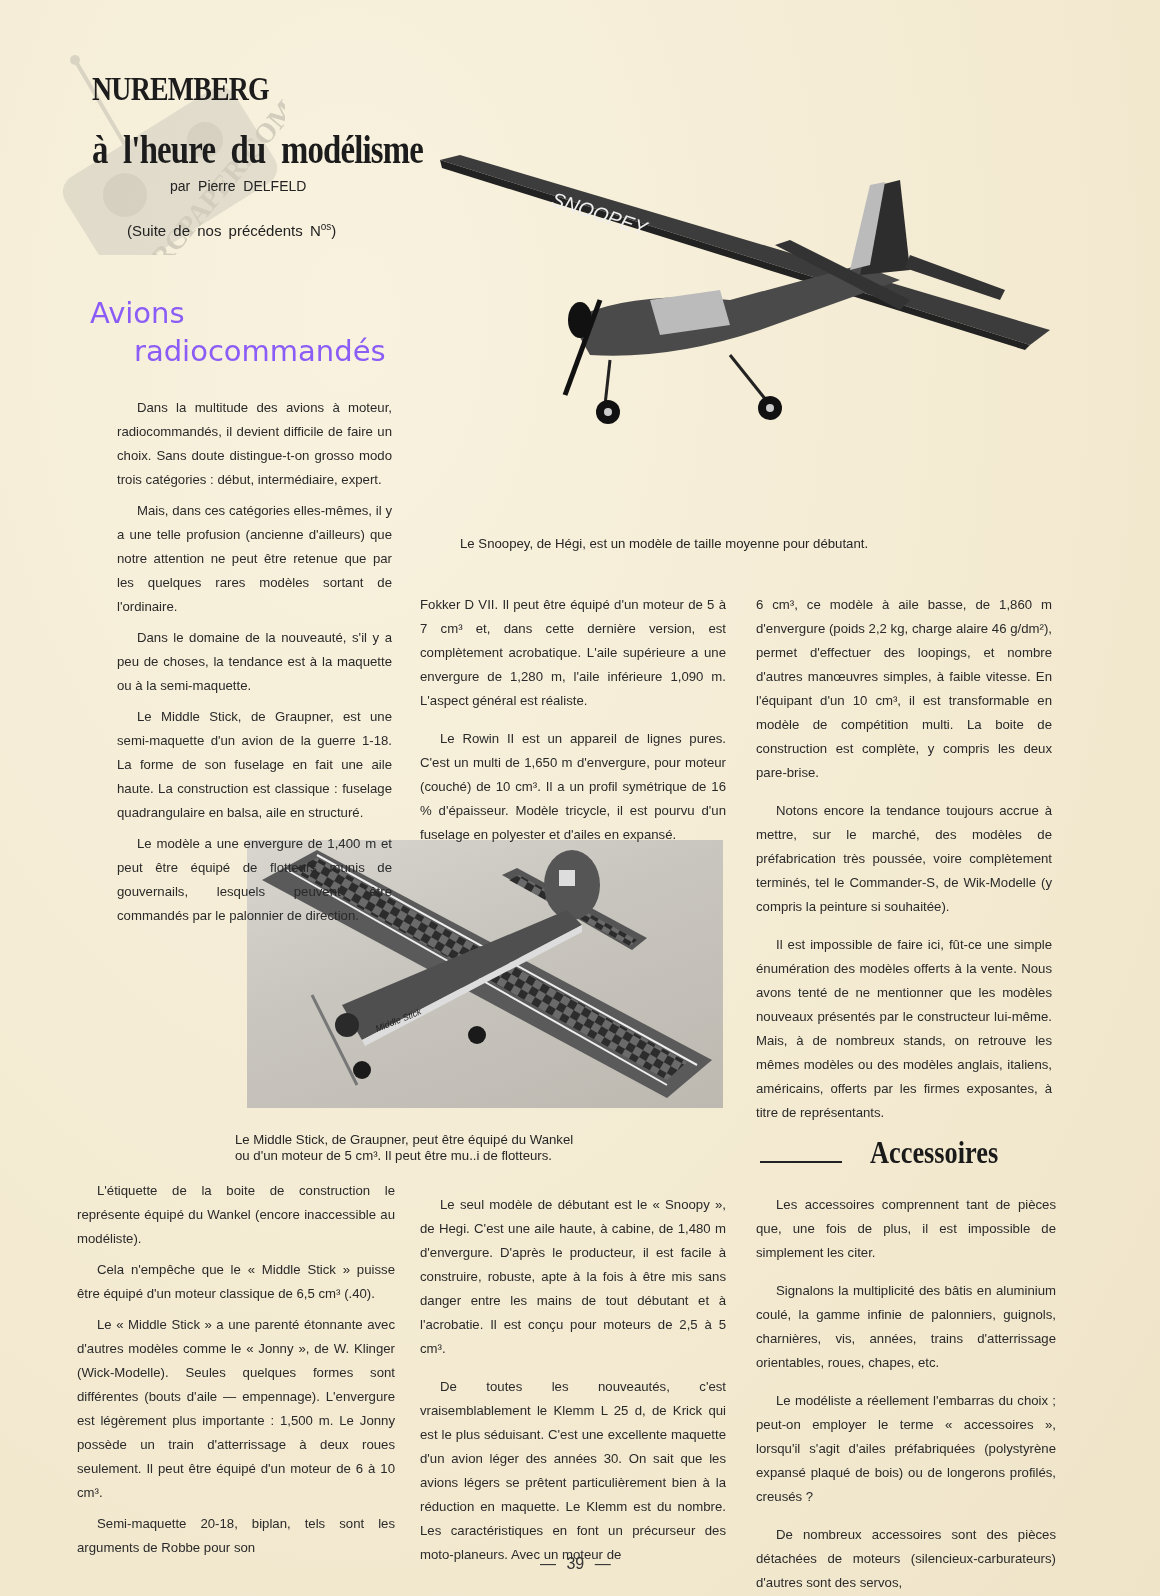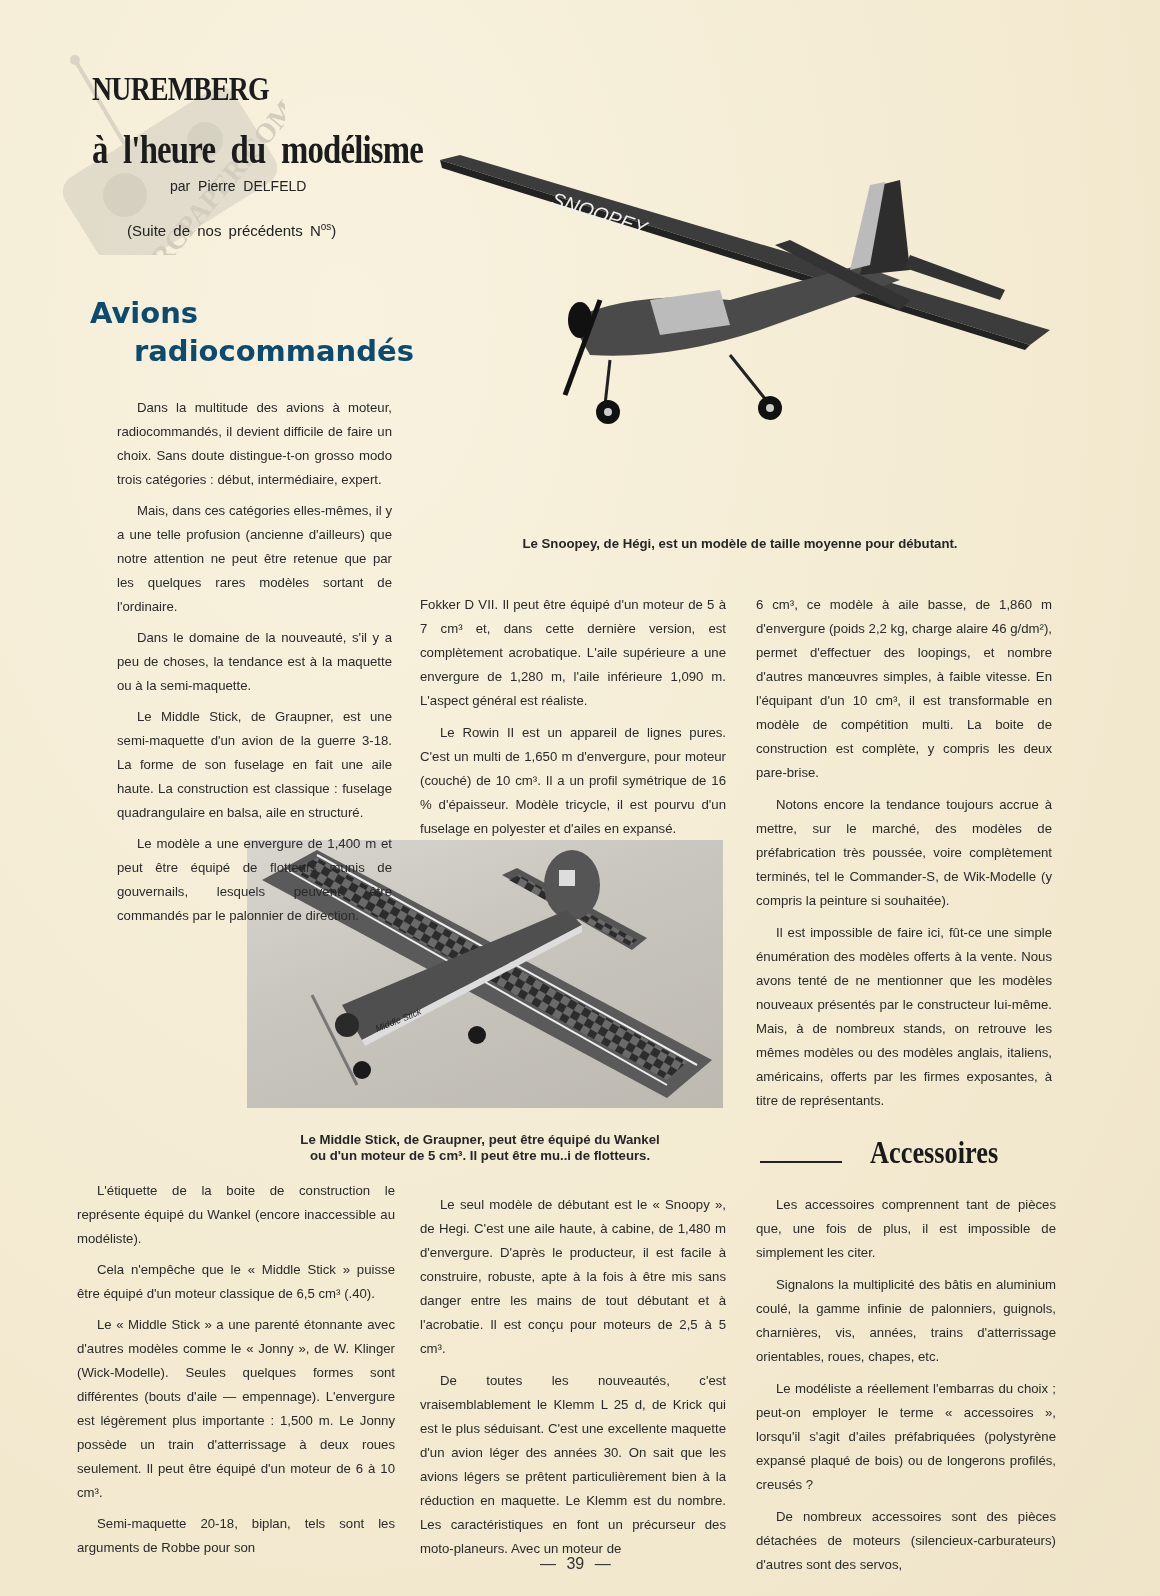"Avions" .h-avions { color: #0c4a6e -> #8b5cf6; font-weight: bold -> normal }
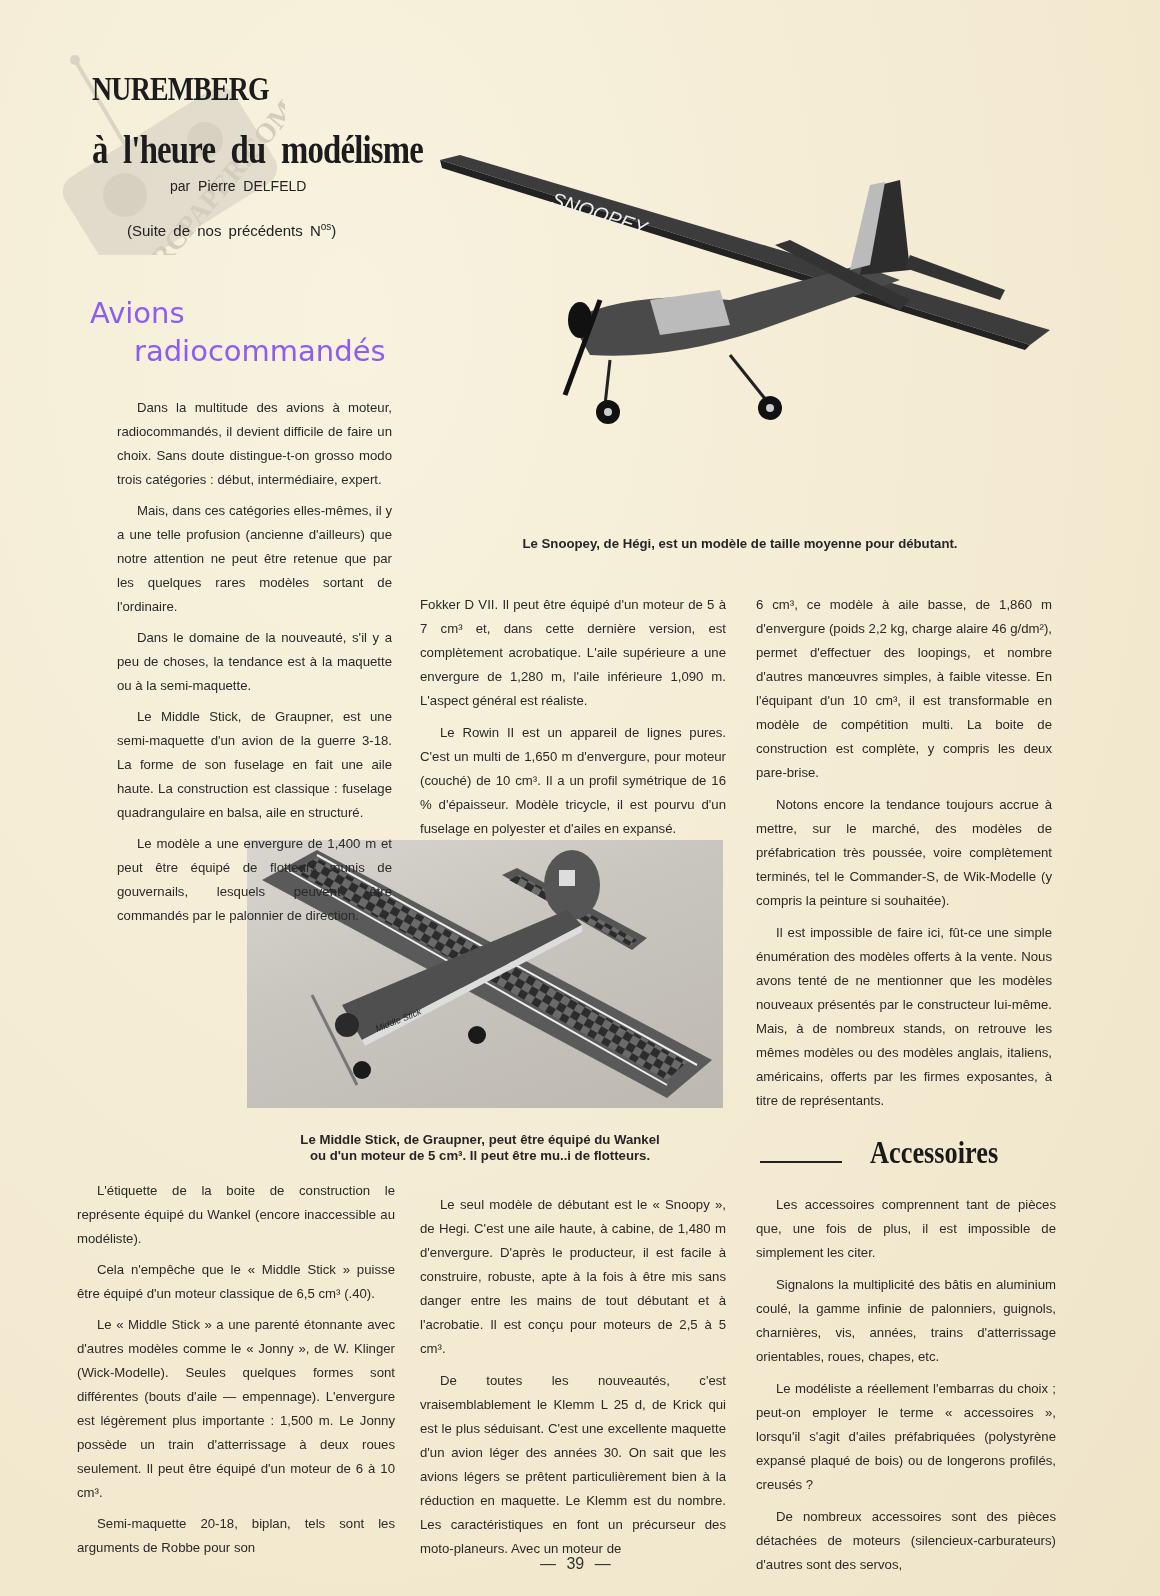"Le Snoopey, de Hégi, est" .caption { font-weight: bold -> normal; text-align: center -> left }
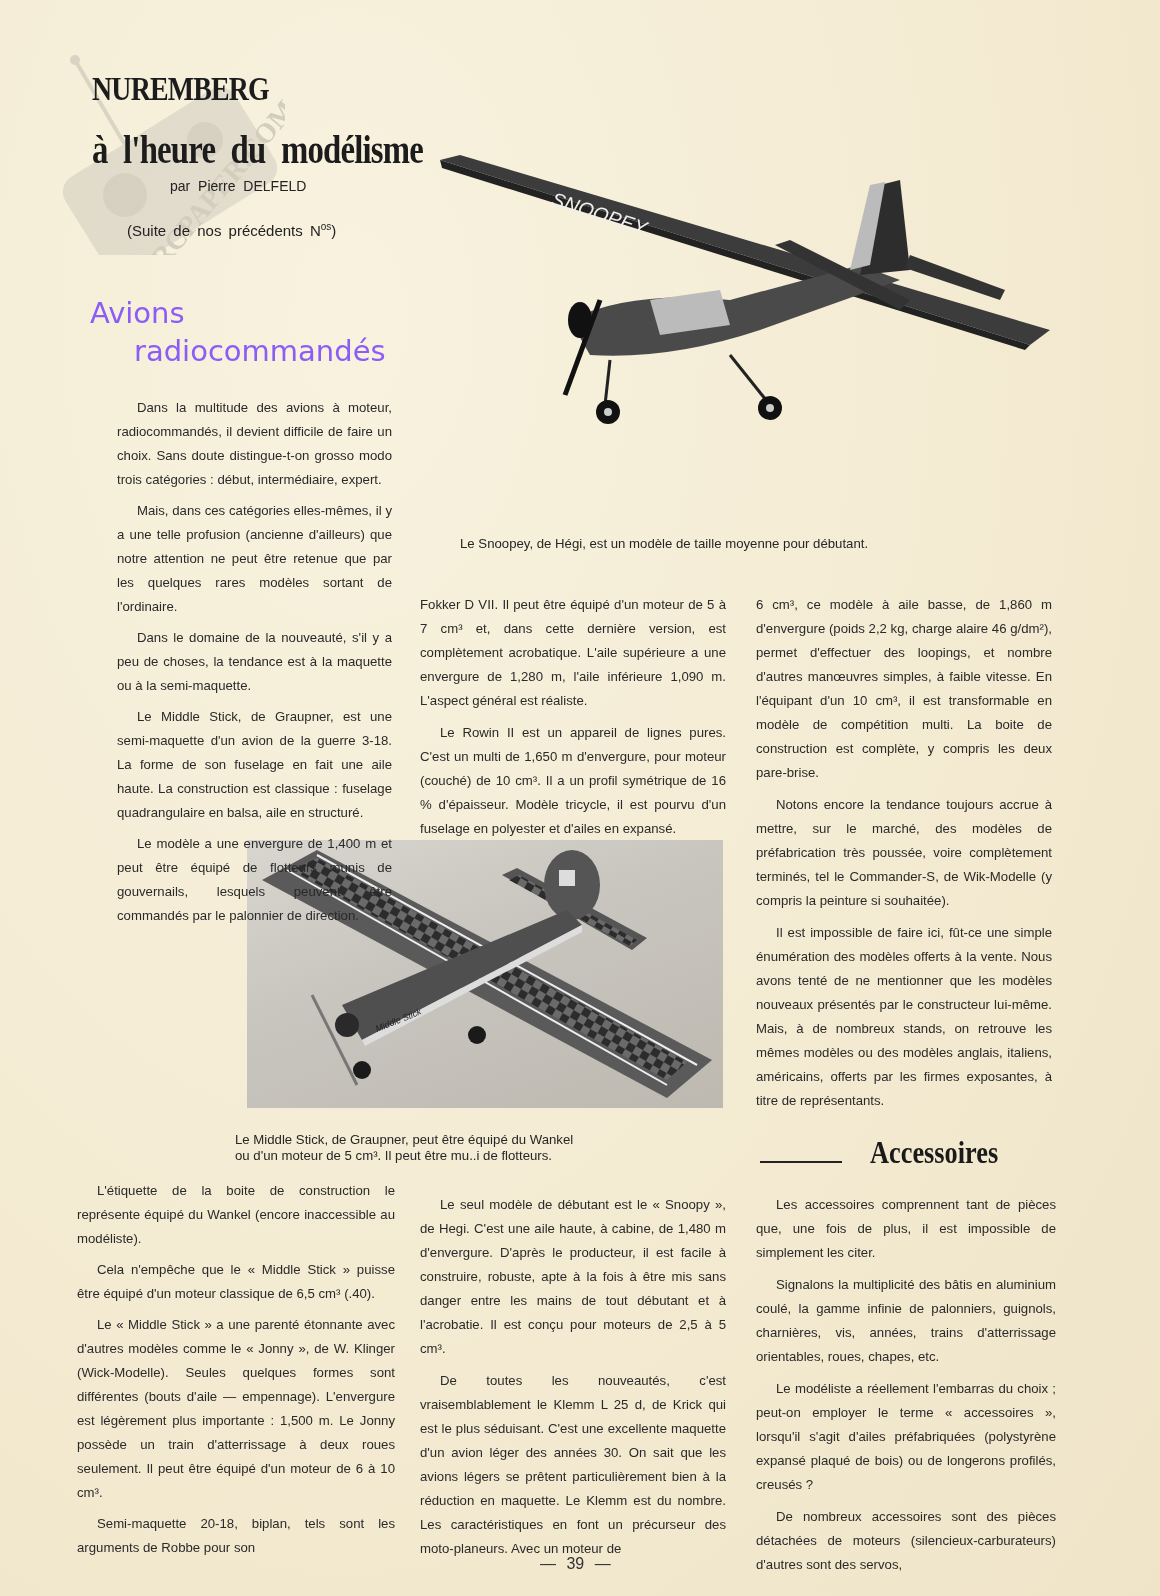"Le Middle Stick, de Graupner, est" p { text: 3-18 -> 1-18 }
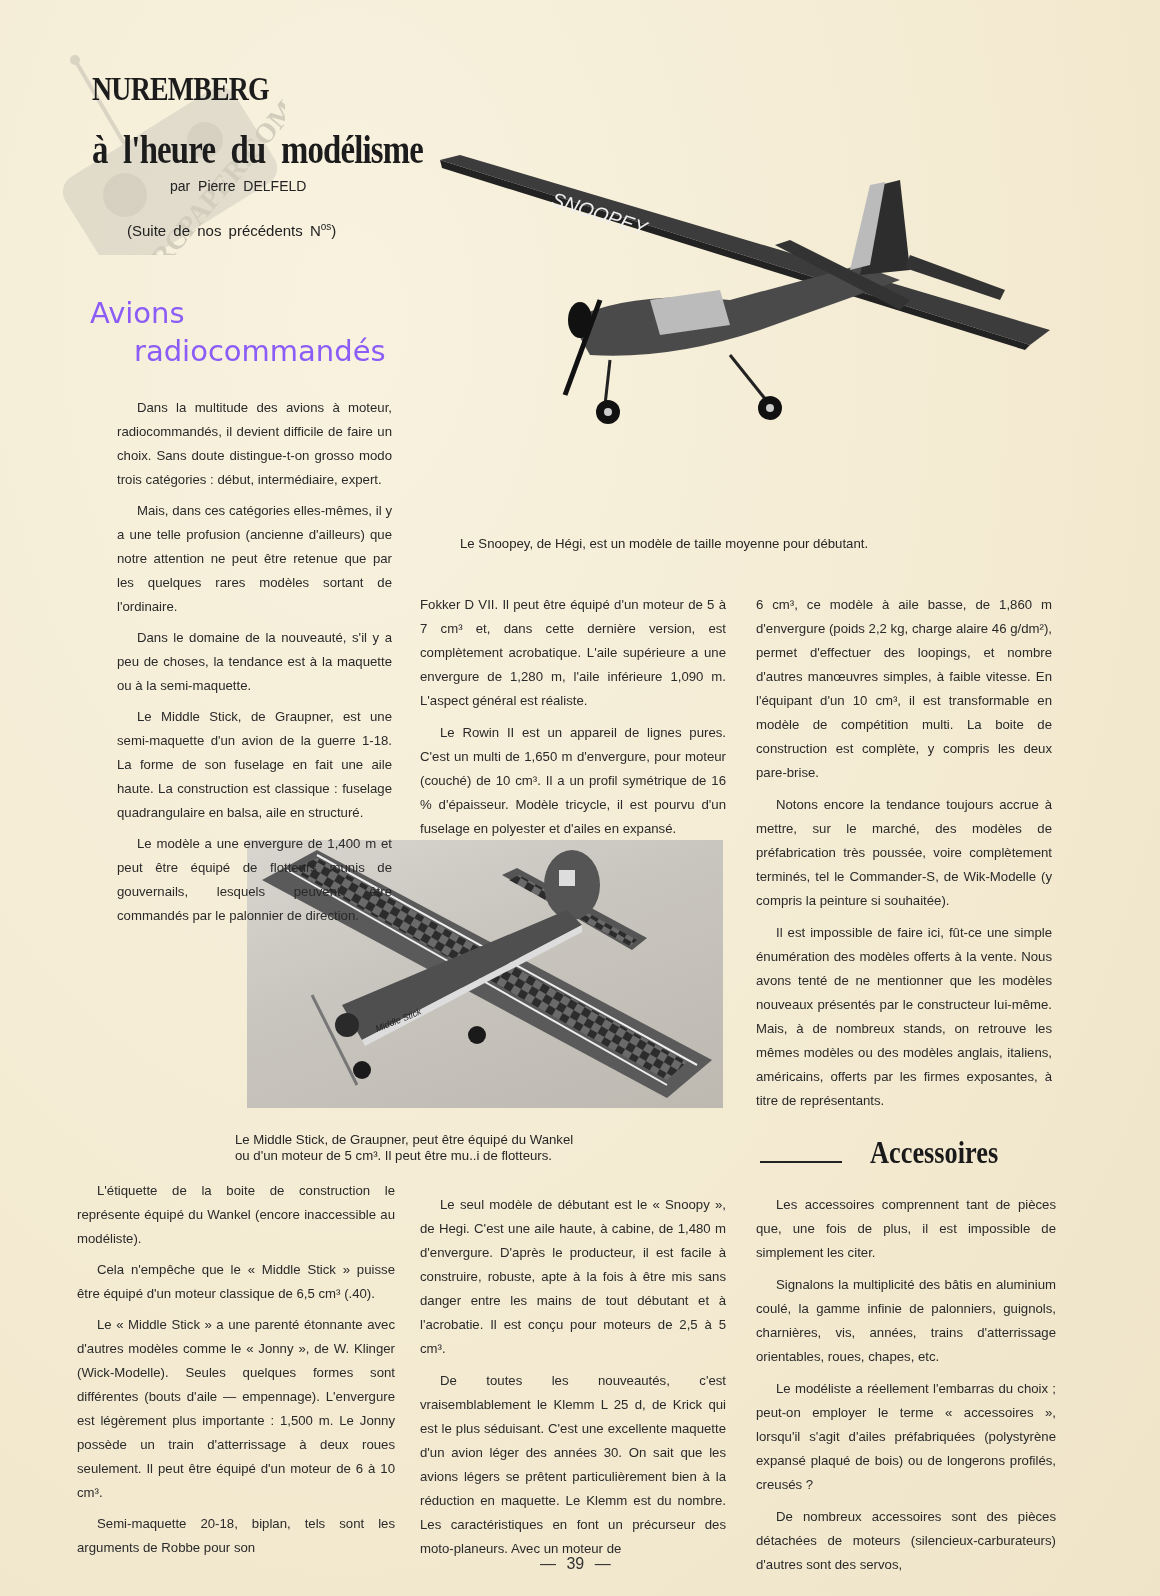"Le Rowin II est un" .col p.gap { margin-top: 8px -> 14px }
